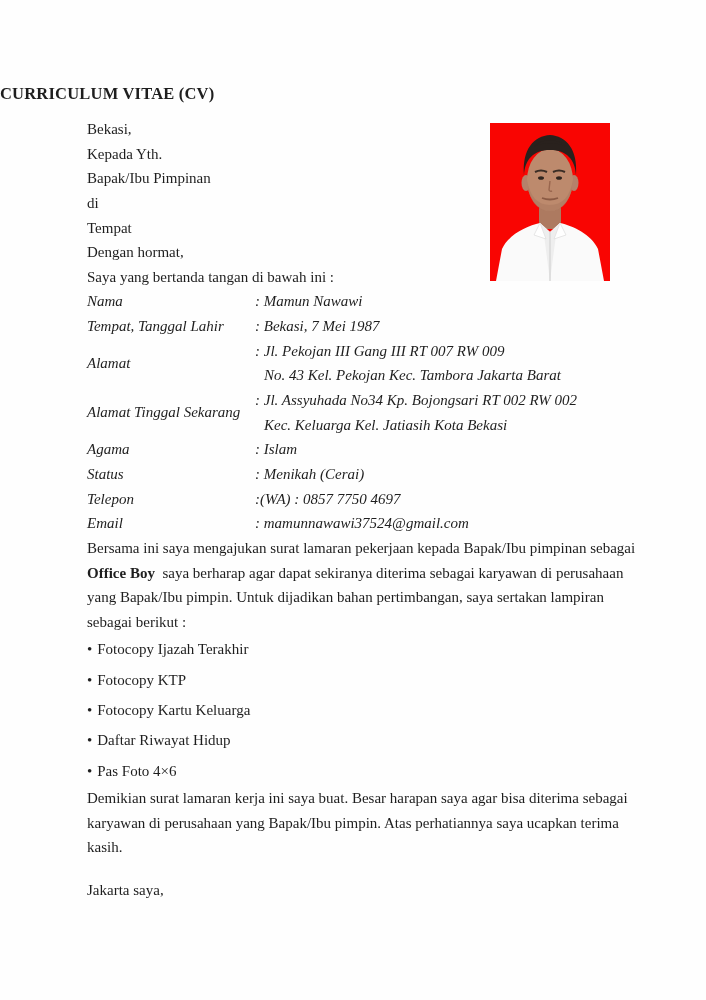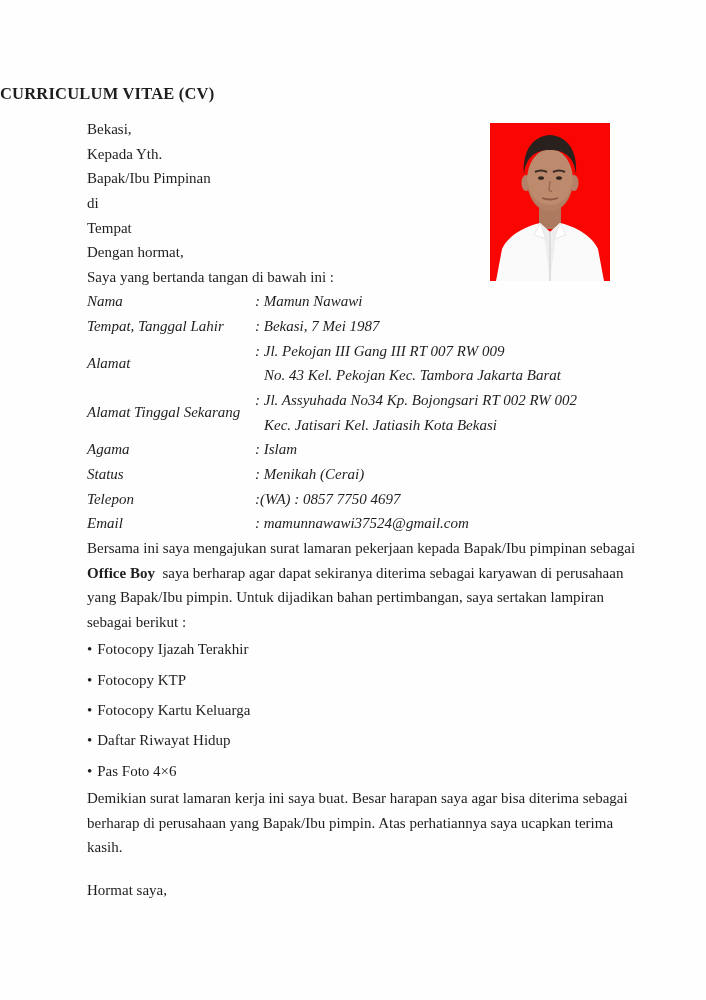"Kec. Jatisari Kel. Jatiasih Kota" div.line { text: Jatisari -> Keluarga }
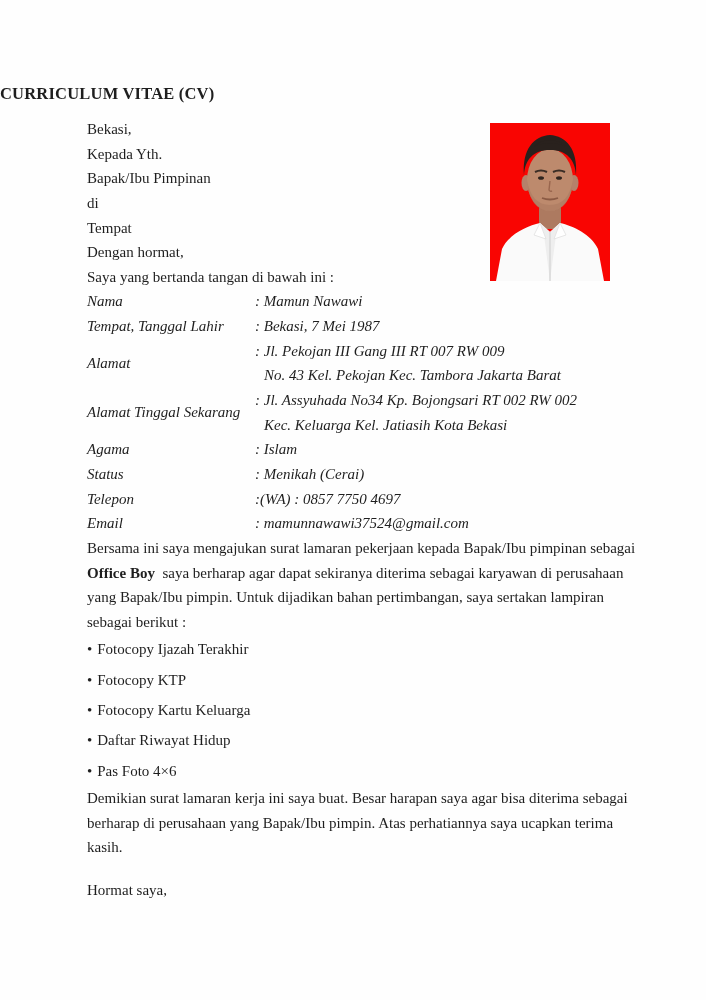"berharap di perusahaan yang Bapak/Ibu" div.line { text: berharap -> karyawan }
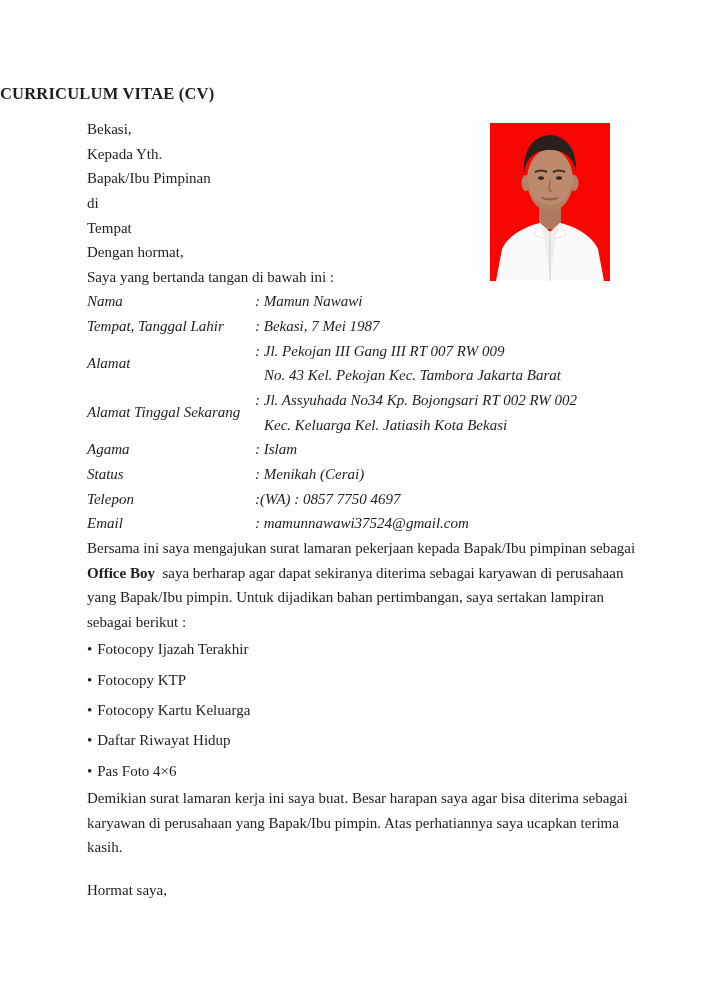"Hormat saya," div.line { text: Hormat -> Jakarta }
